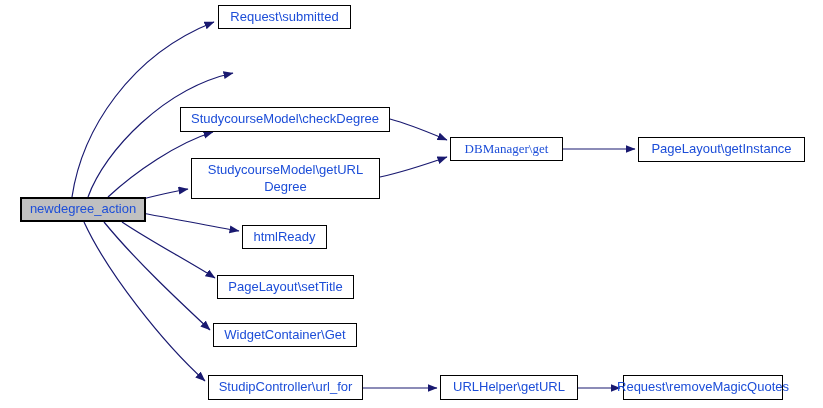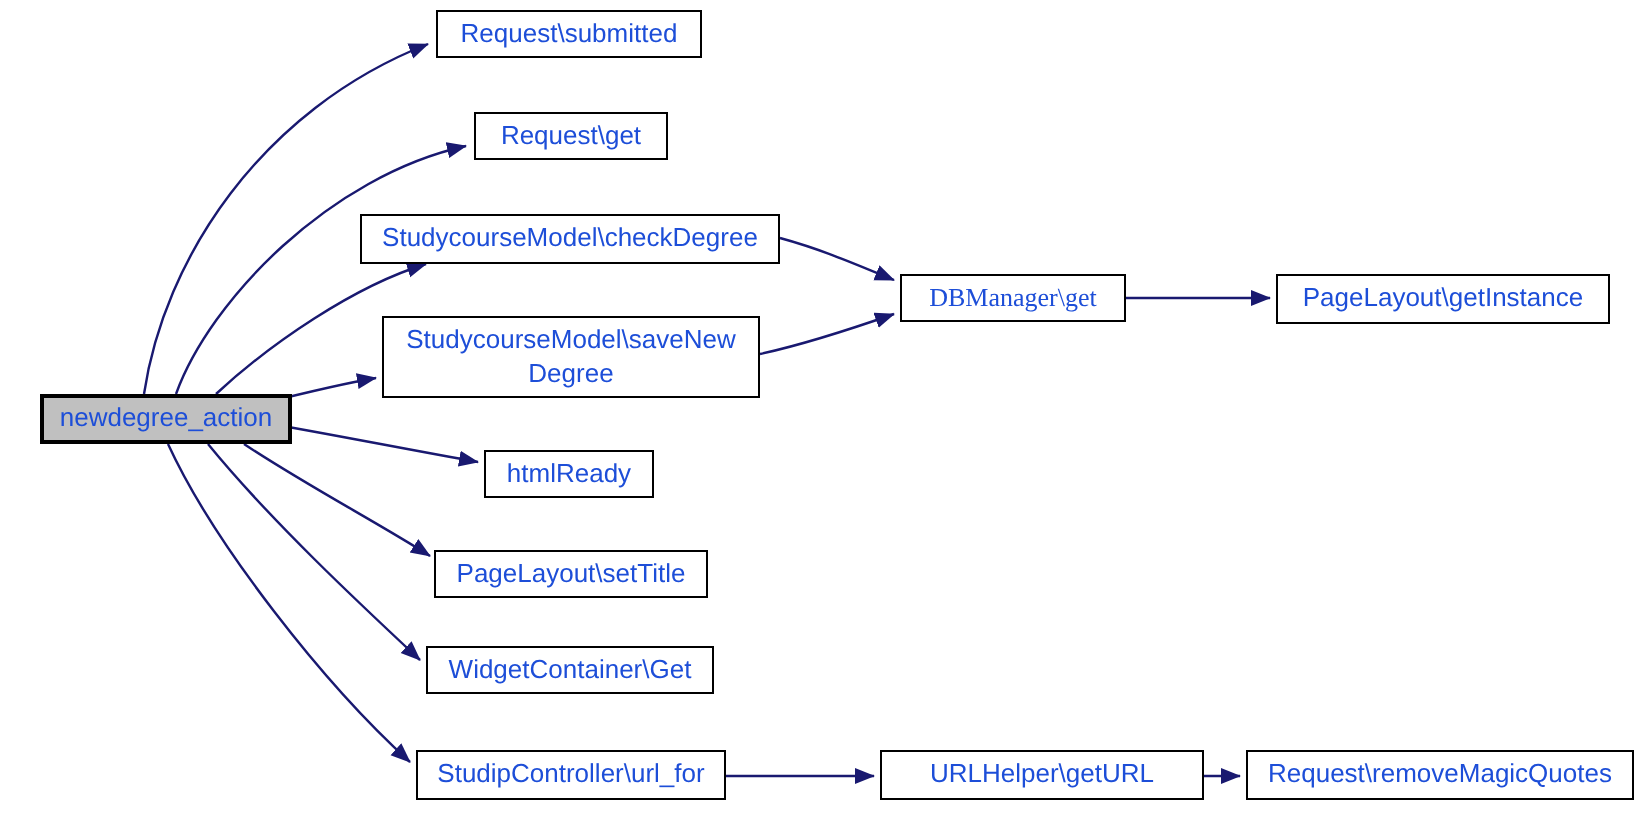"Request\get" div.node { html: <div>Request\get</div> -> none }
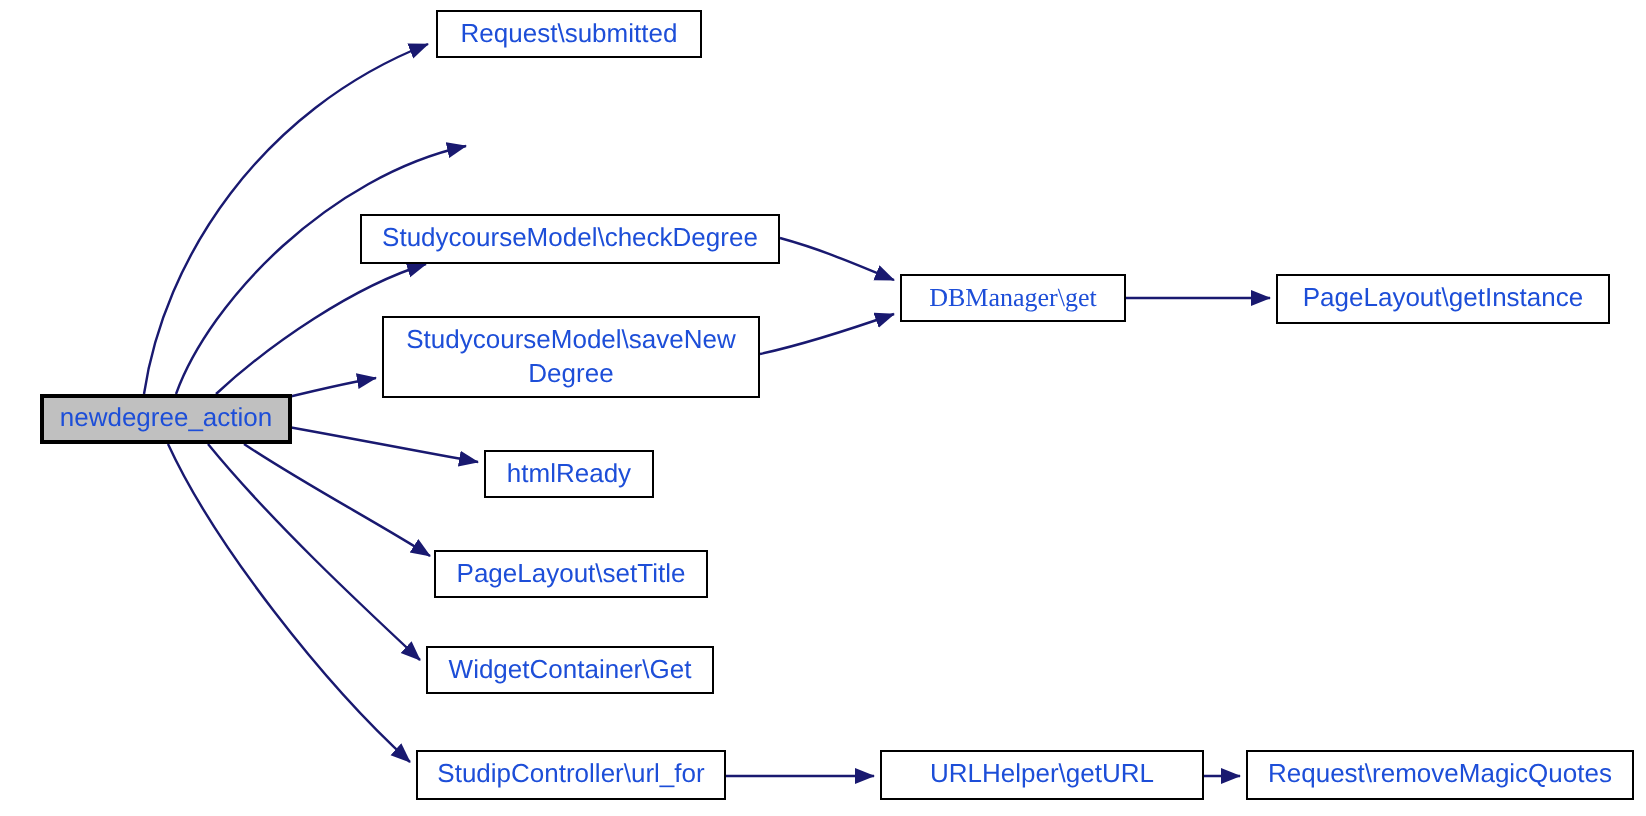"StudycourseModel\saveNew" div.node { text: saveNew -> getURL }
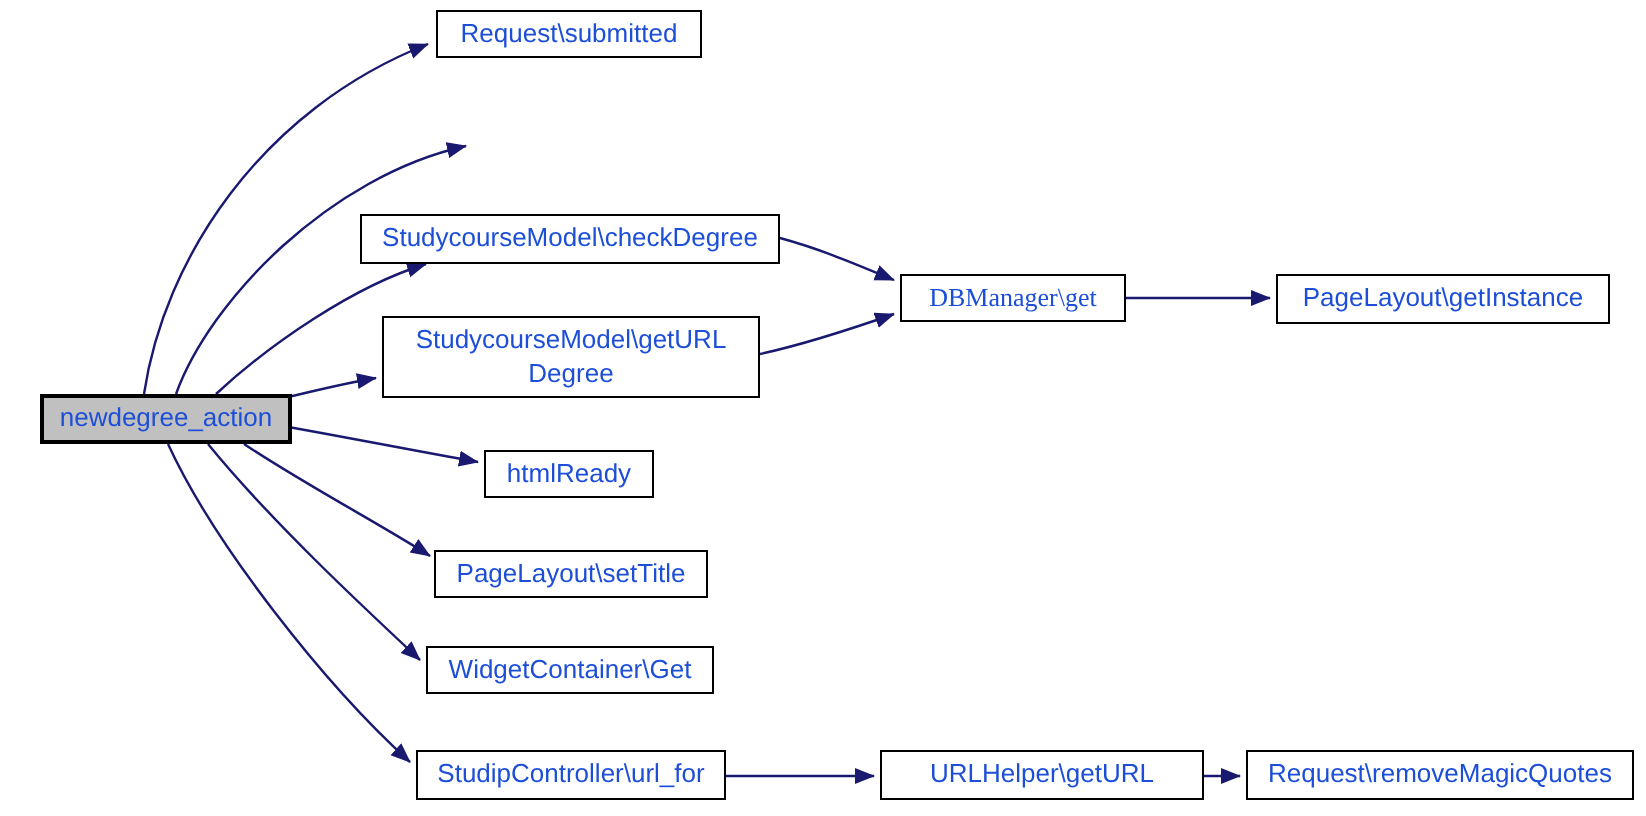"URLHelper\getURL" div.node { width: 162px -> 138px }
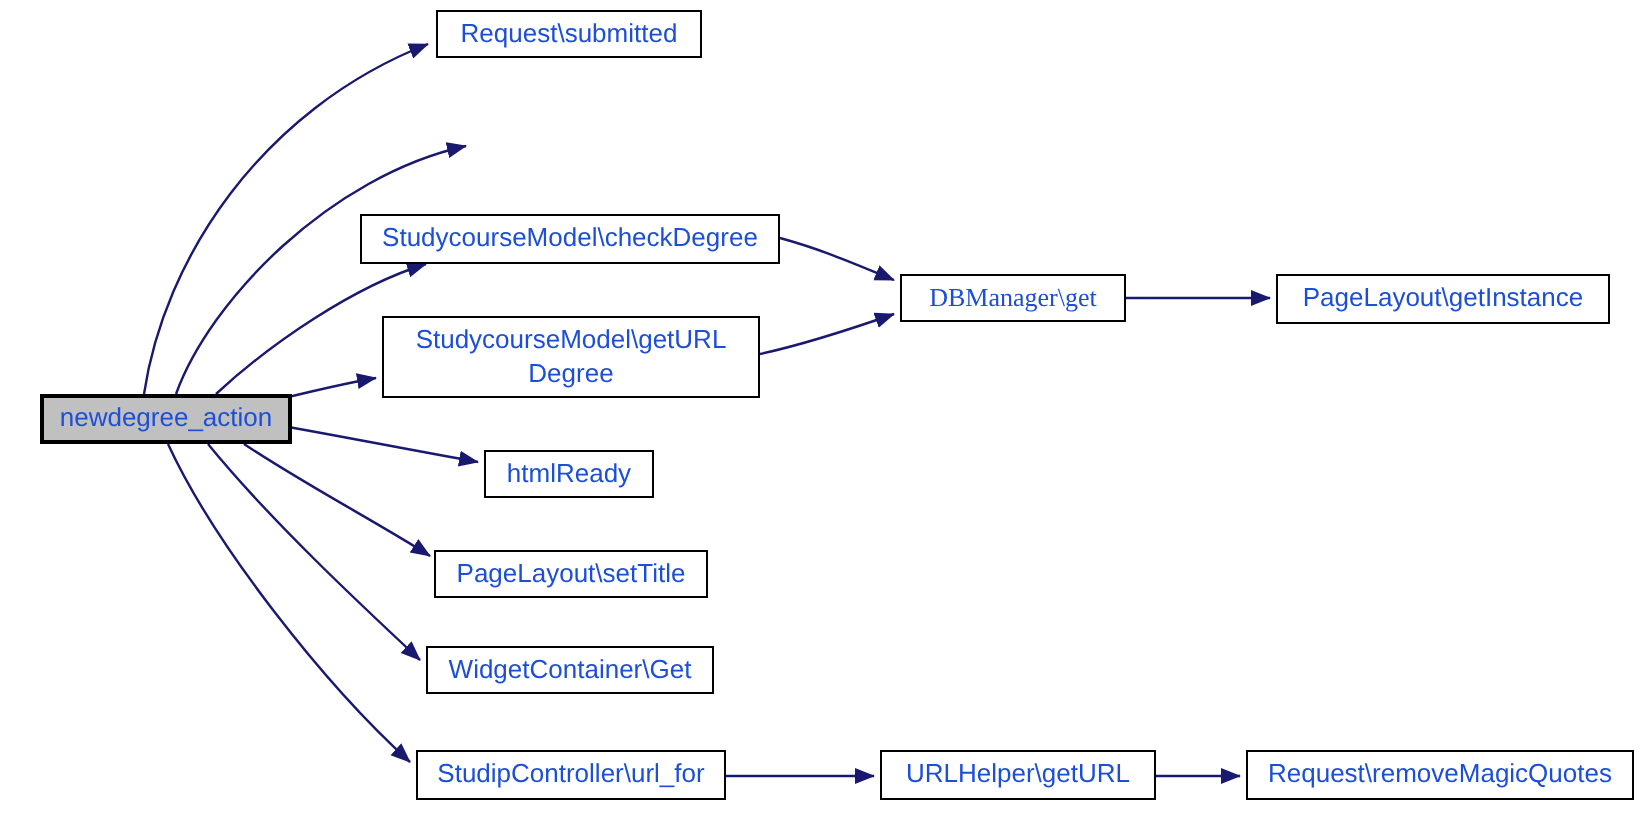"Request\removeMagicQuotes" div.node { width: 194px -> 160px }
